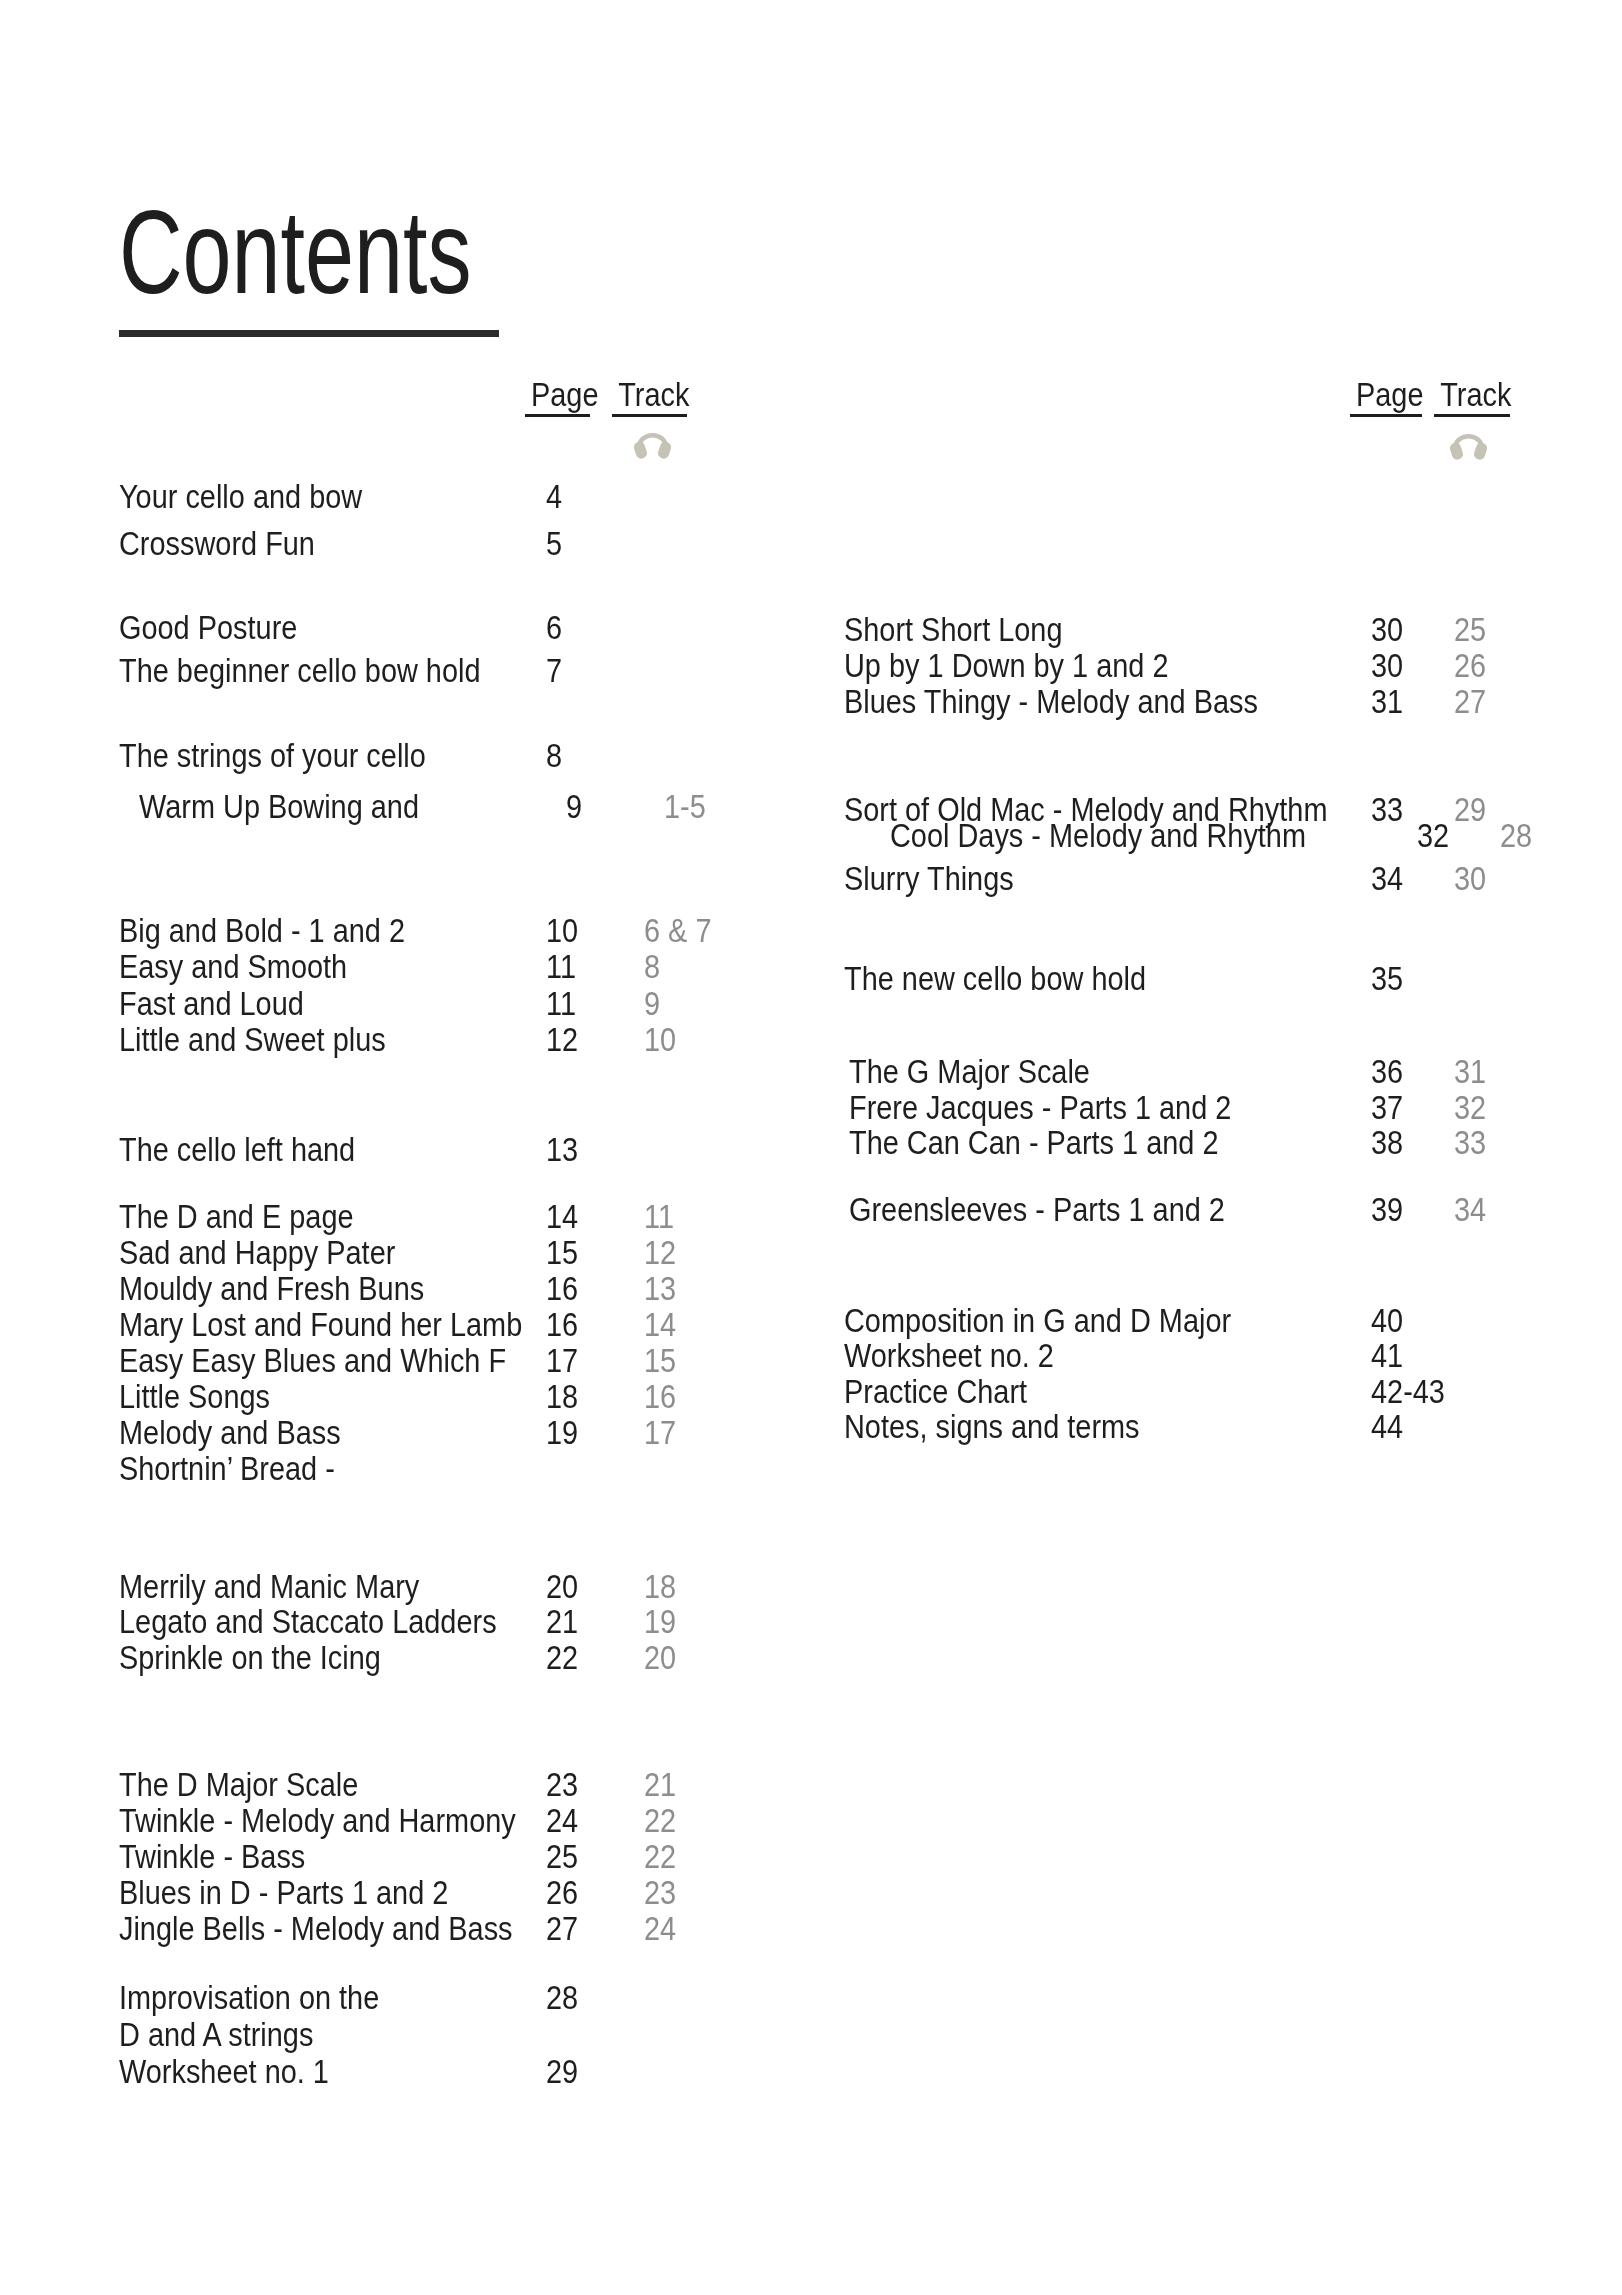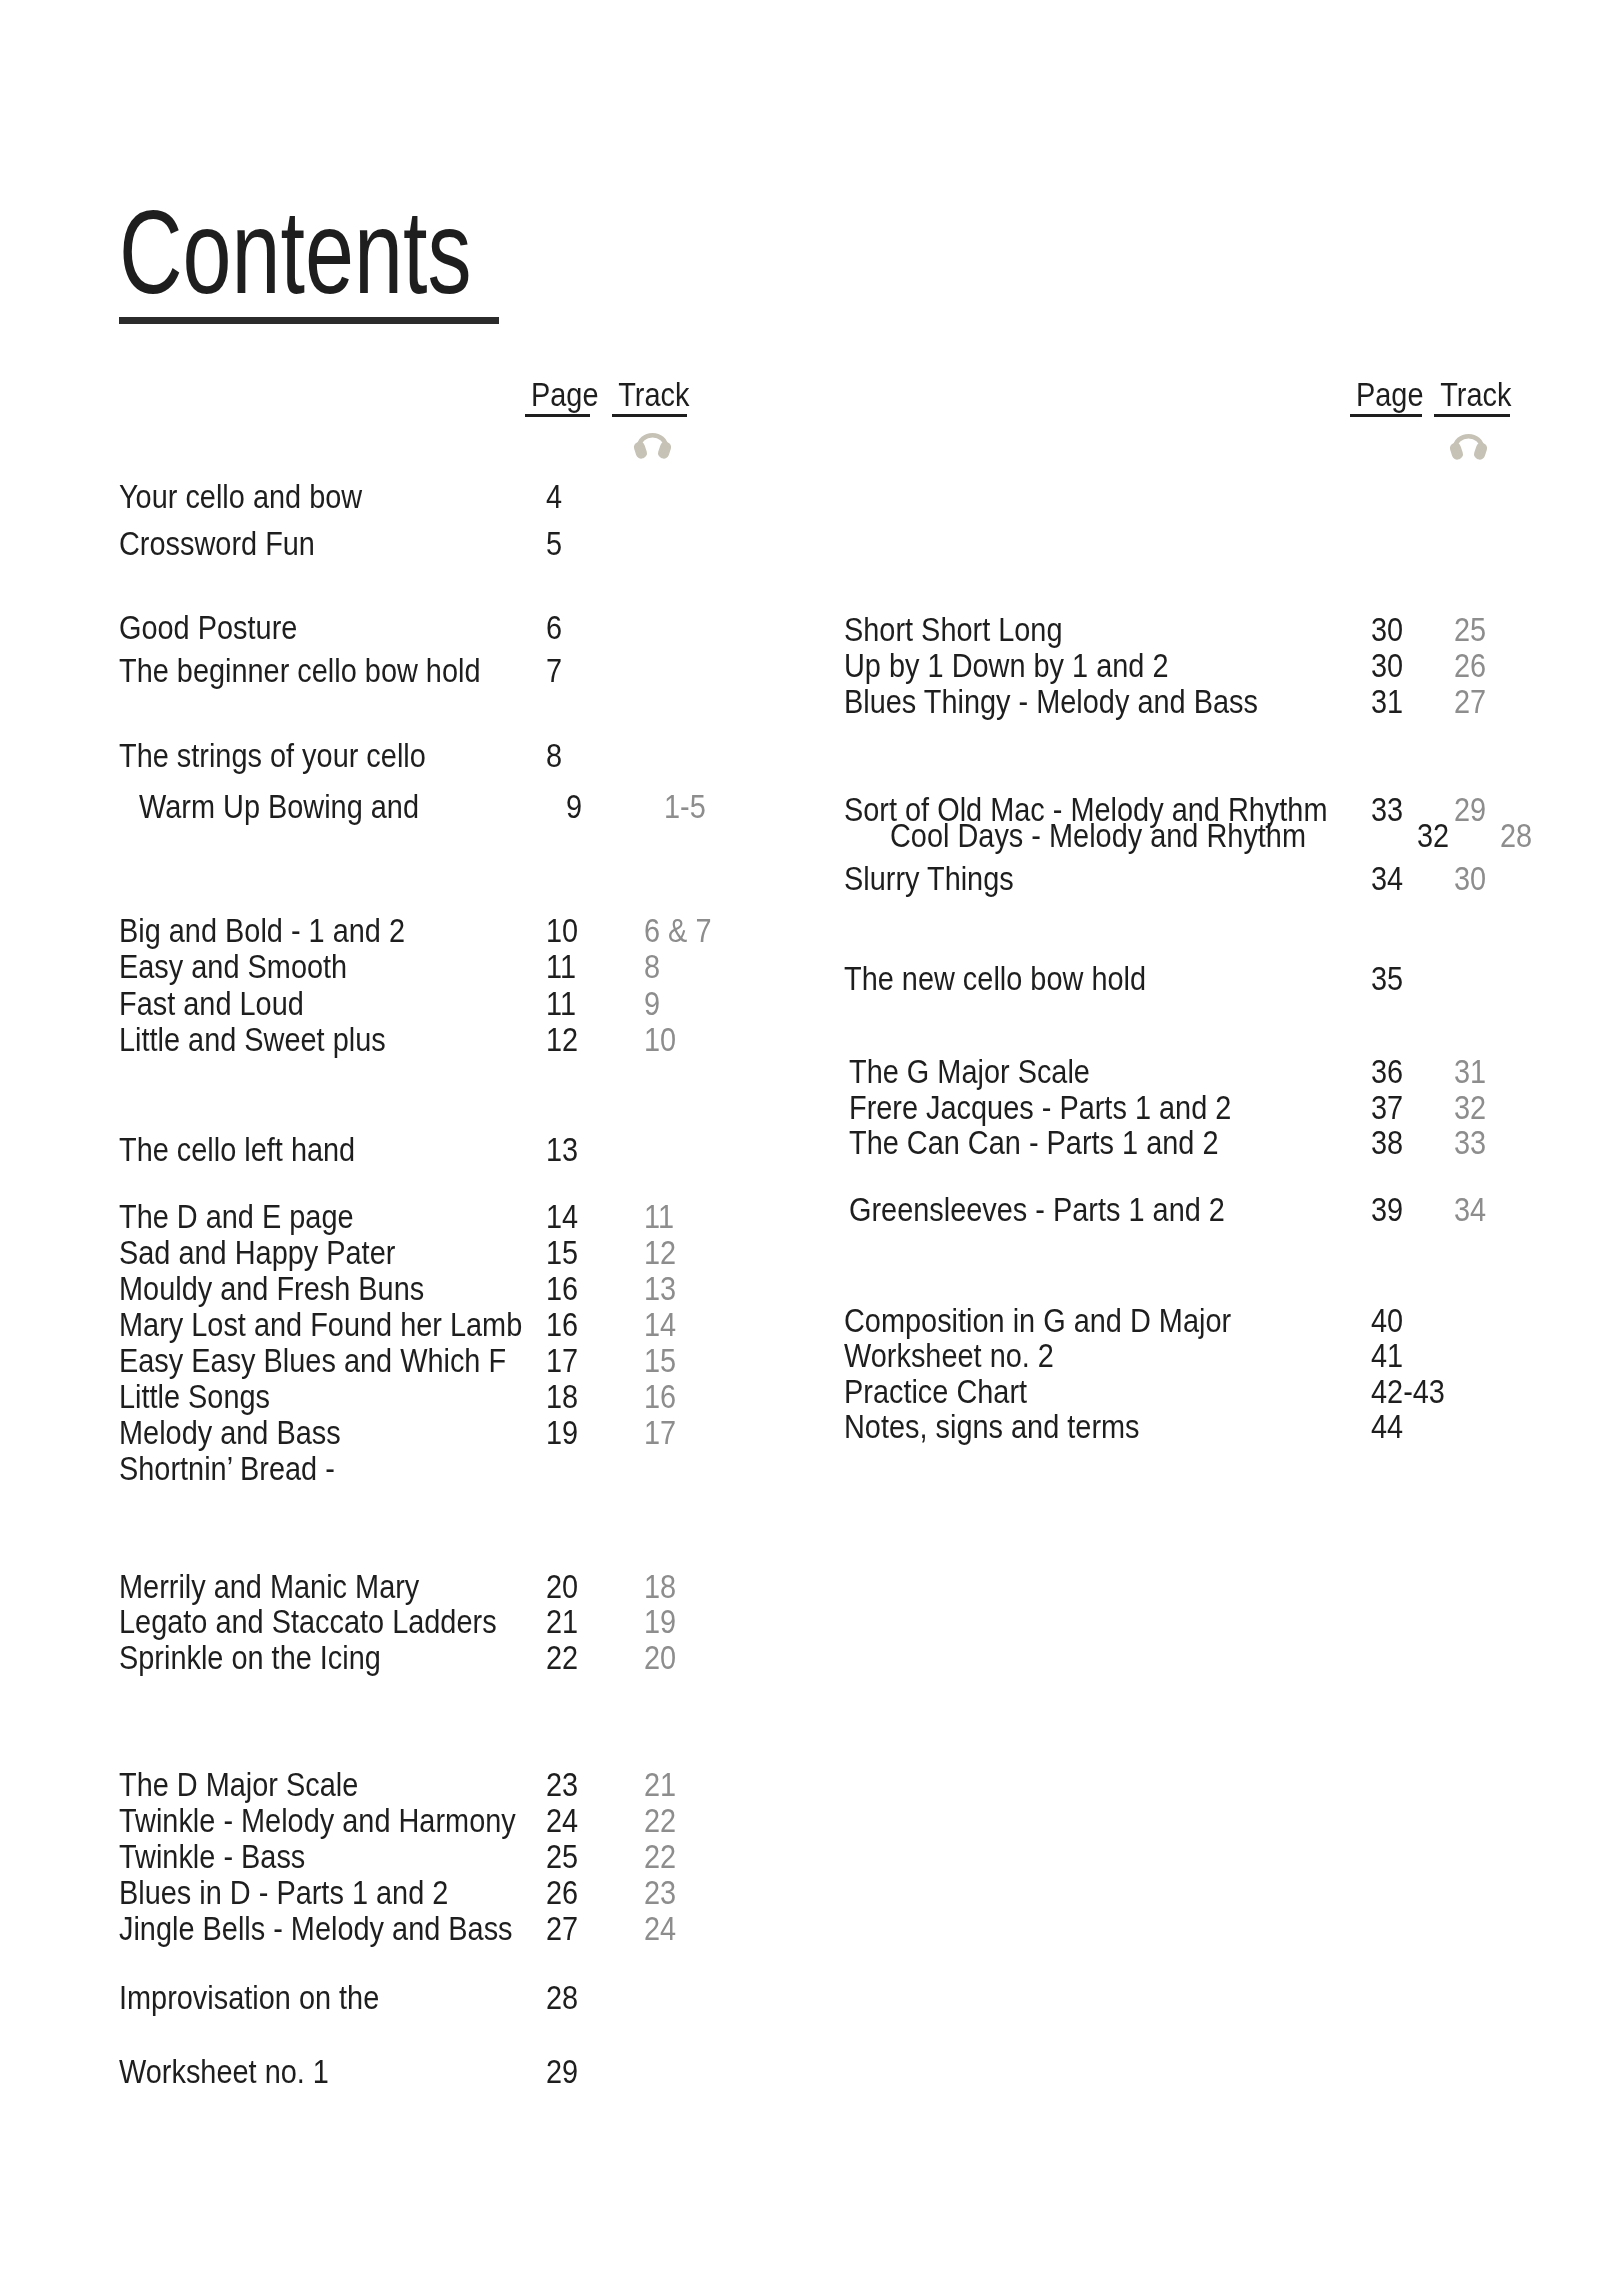"Contents" .title { padding-bottom: 5px -> 18px }
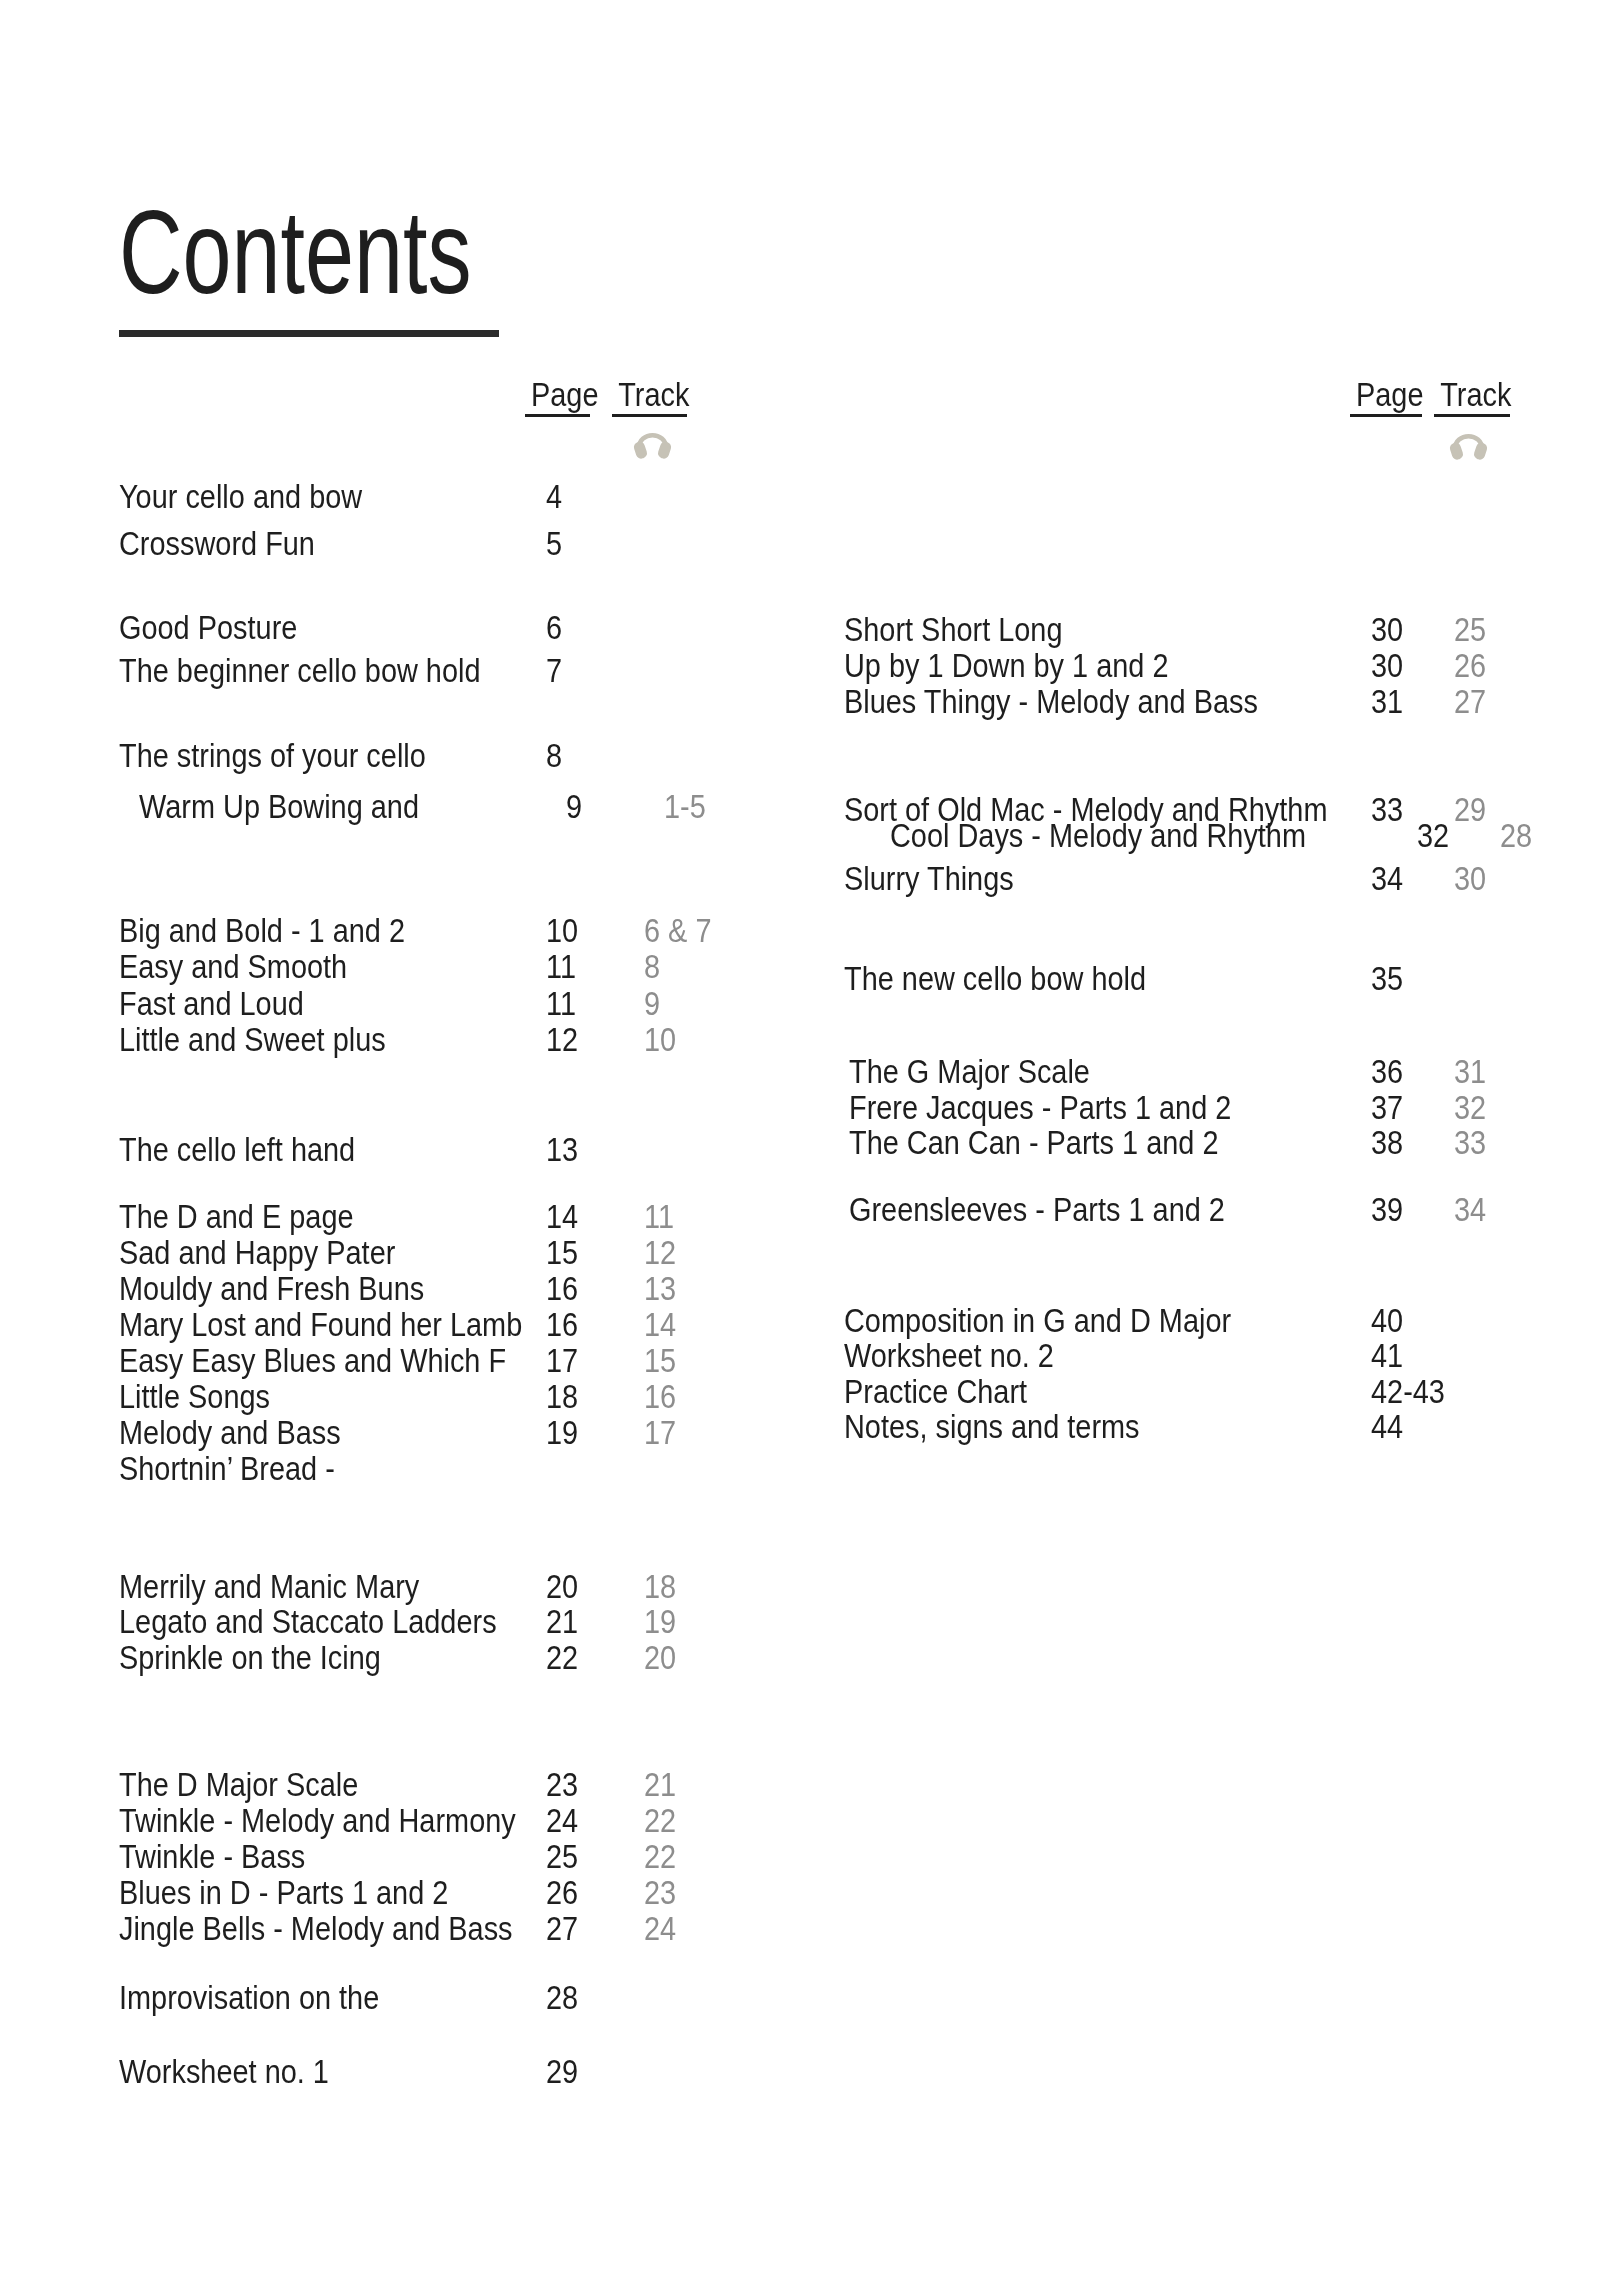"D and A strings" div { html: none -> <div><span>D and A strings</span></div> }
